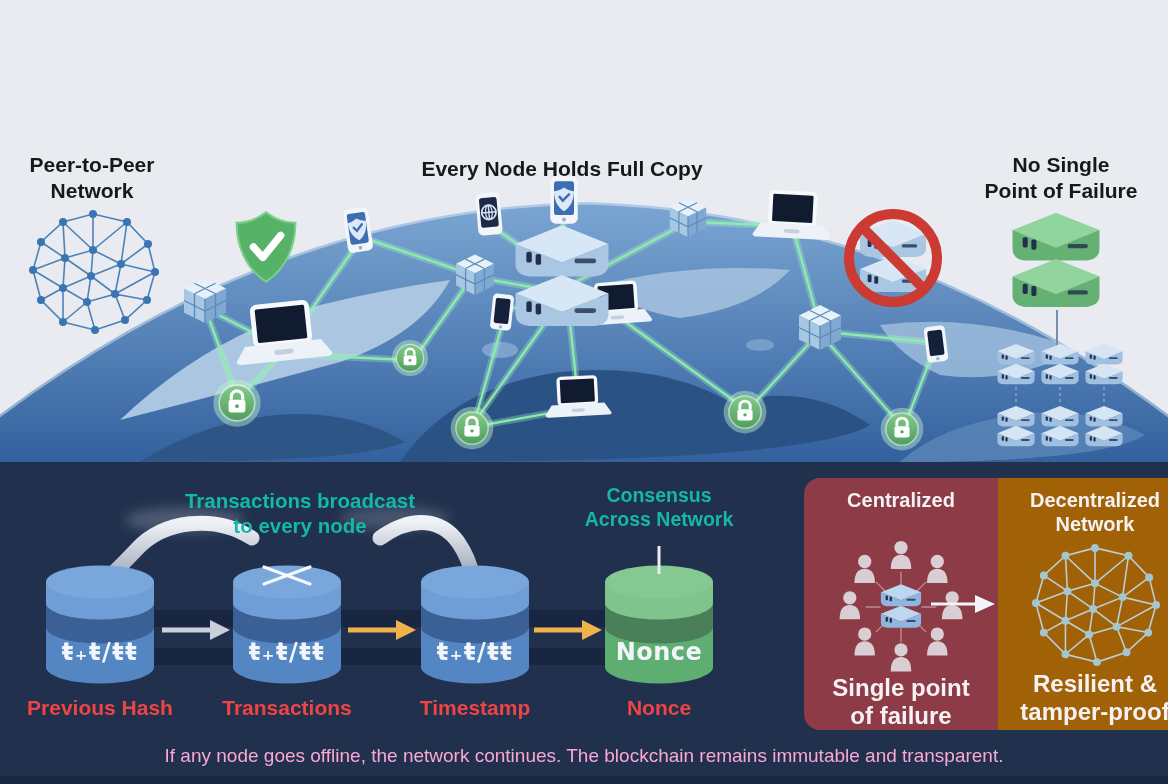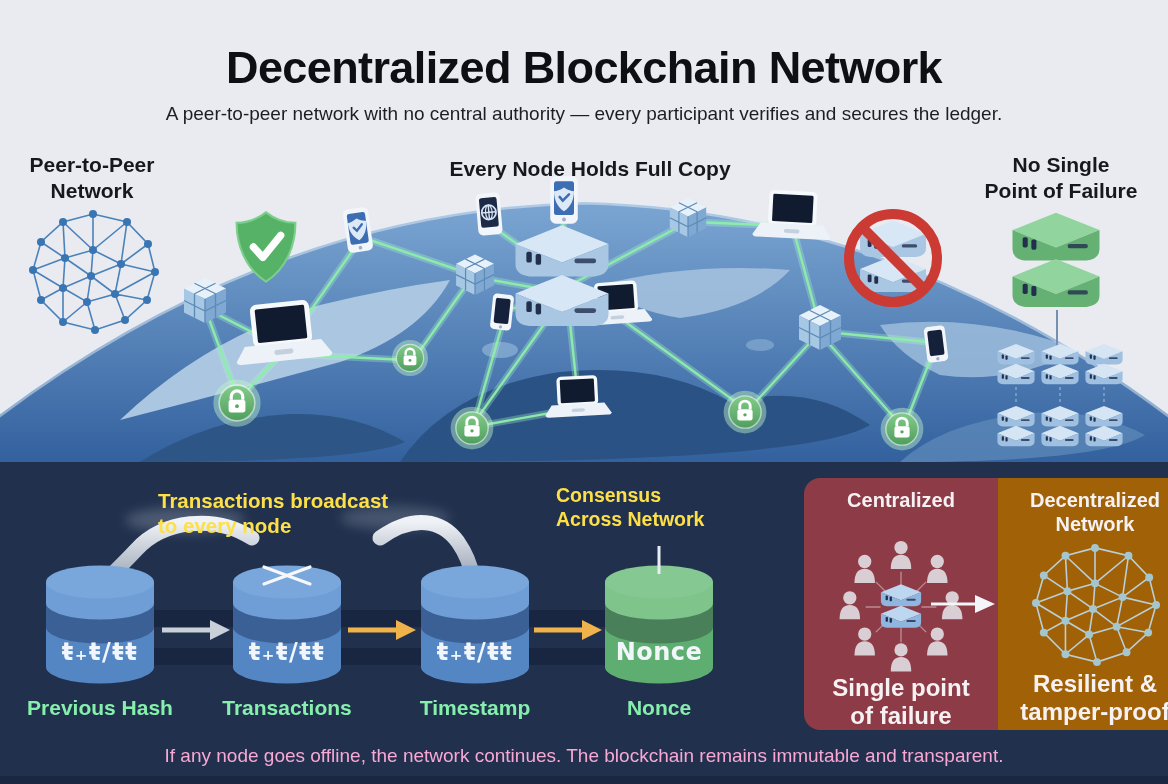"Decentralized Blockchain Network" div.header { html: <div> <h1>Decentralized Blockchain Network</h1> <p>A peer-to-peer network with no central authority — every participant verifies and secures the ledger.</p> </div> -> none }
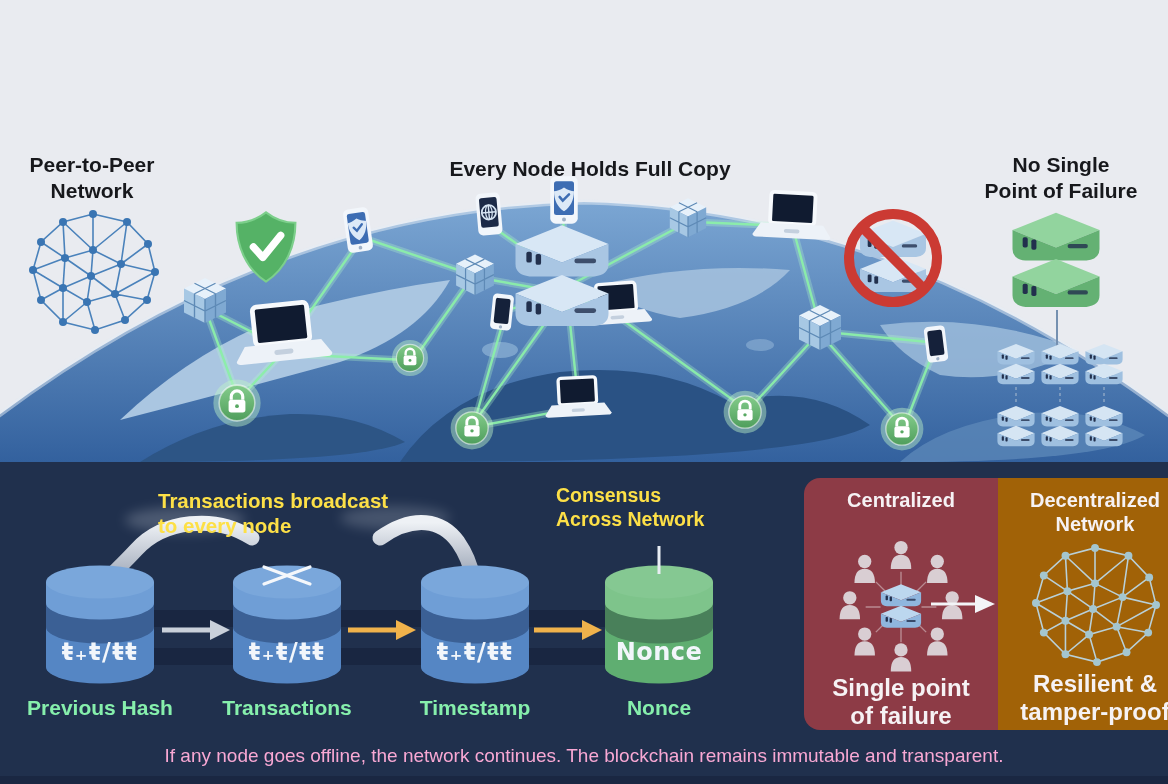"Every Node Holds Full Copy" .scene-label.center { left: 408px -> 380px }
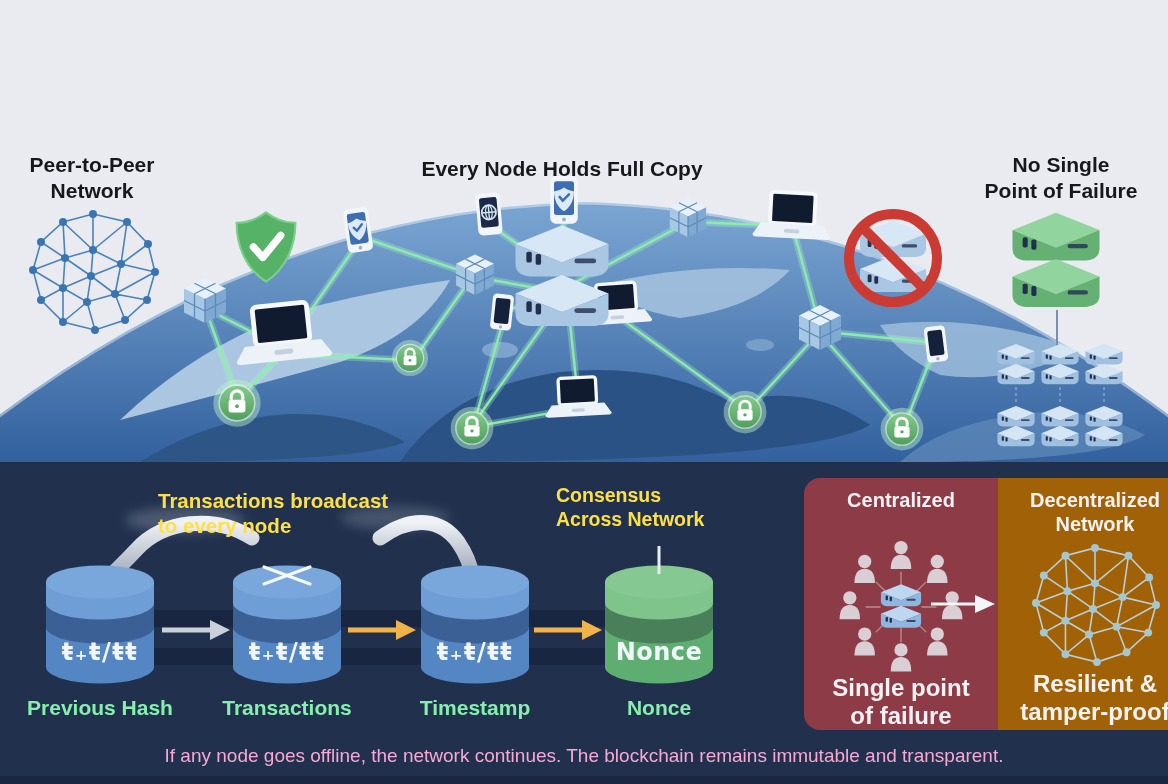"Transactions broadcast" .caption { color: #fde047 -> #14b8a6; text-align: none -> center }
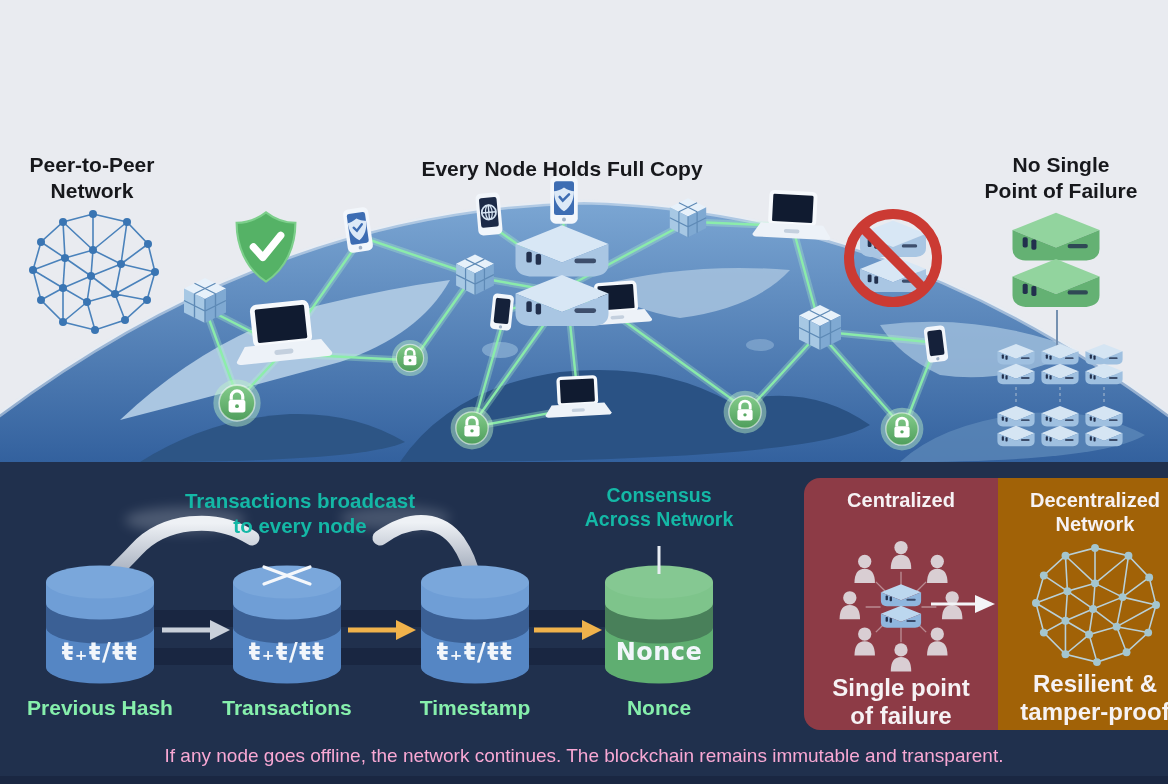"Previous Hash" .cyl-label { color: #86efac -> #ef4444 }
